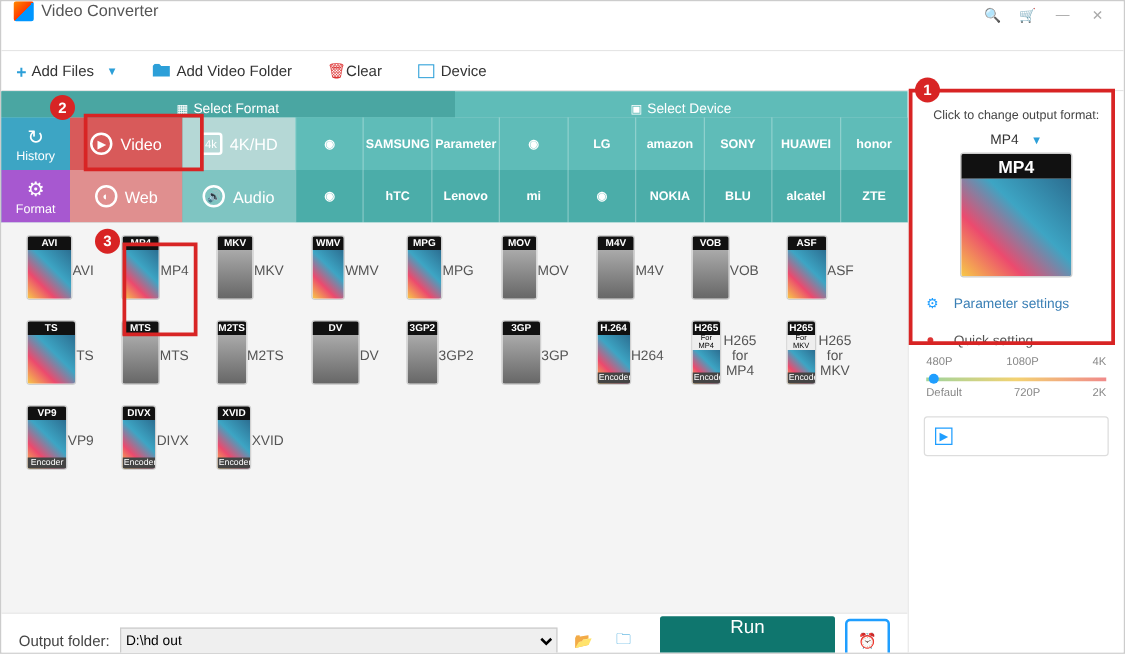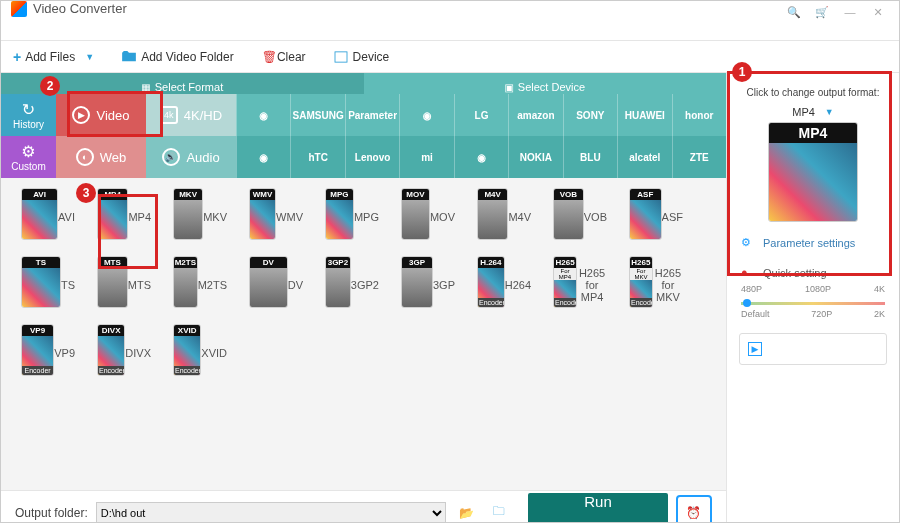"Custom" span { text: Custom -> Format }
